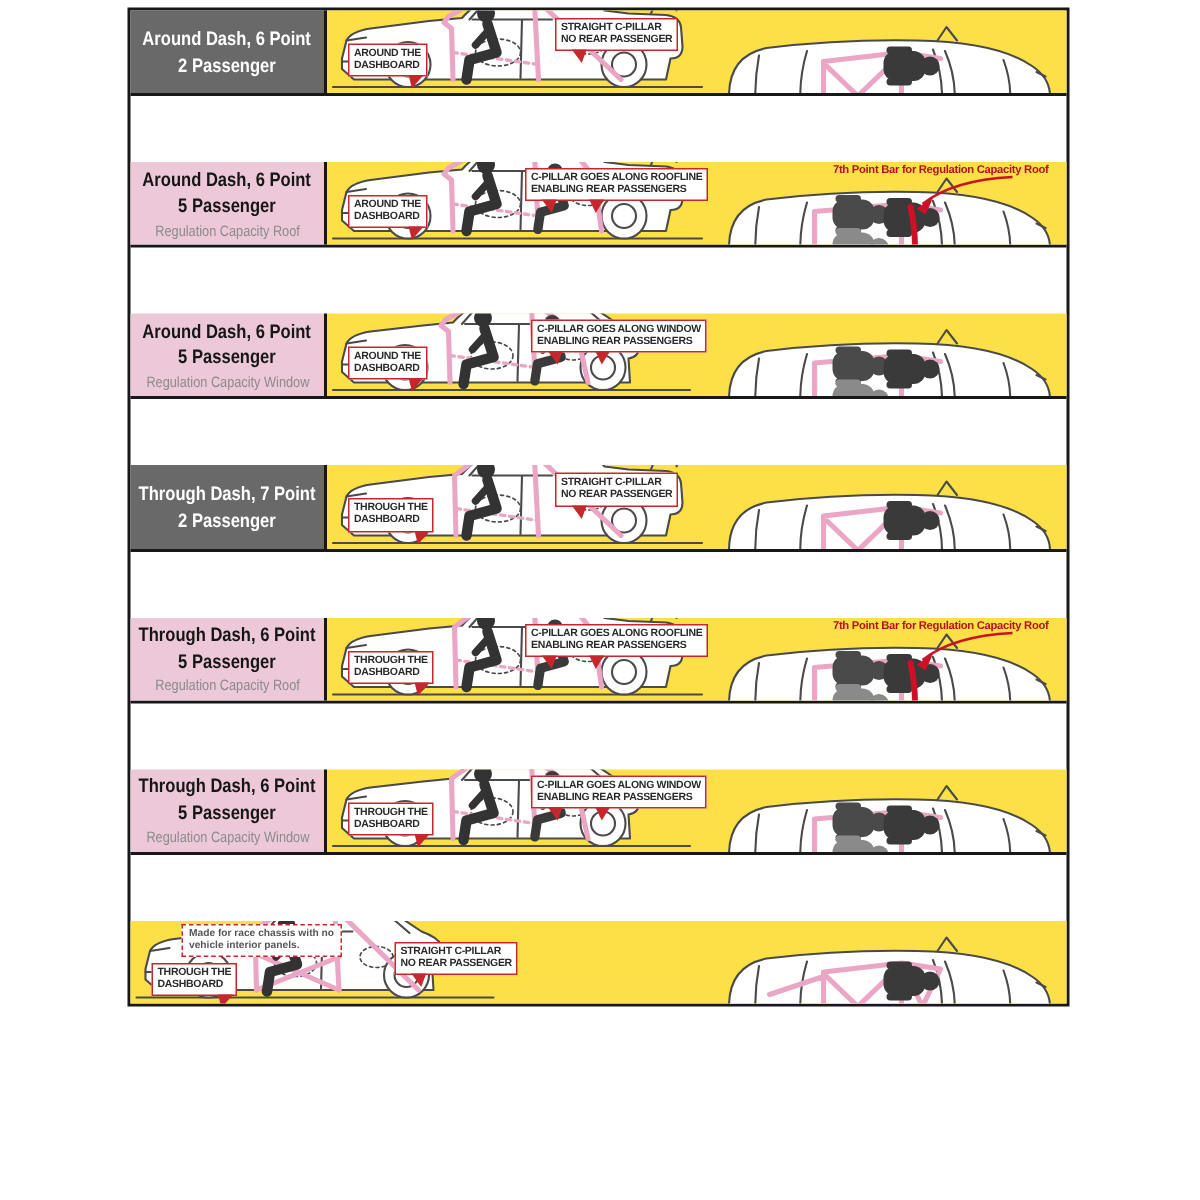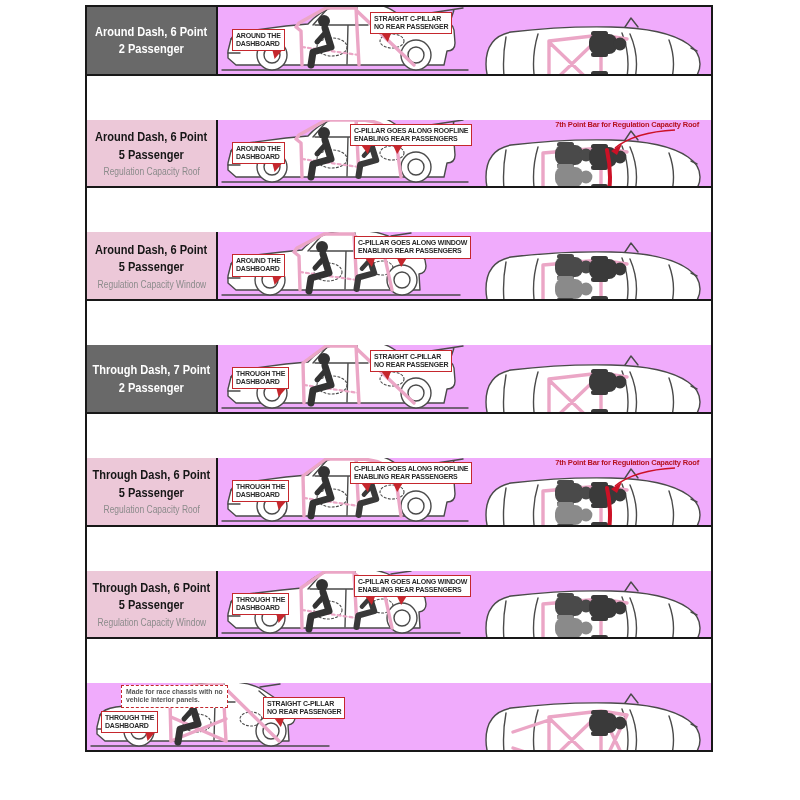"Around Dash, 6 Point" .chart { height: 747px -> 666px }
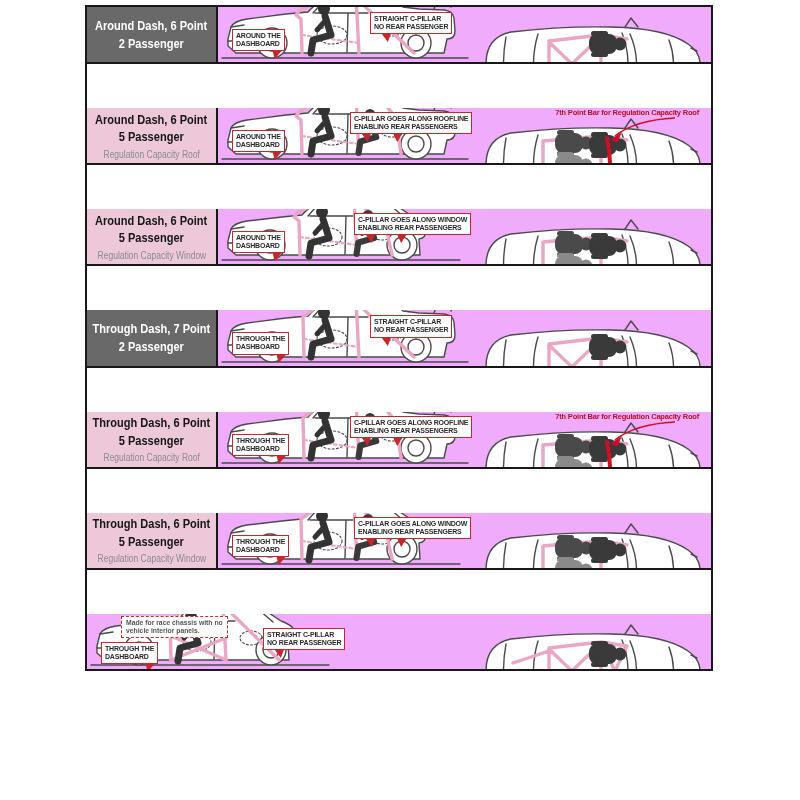"7th Point Bar for Regulation" .content { background: #f0abfc -> #fde047 }
